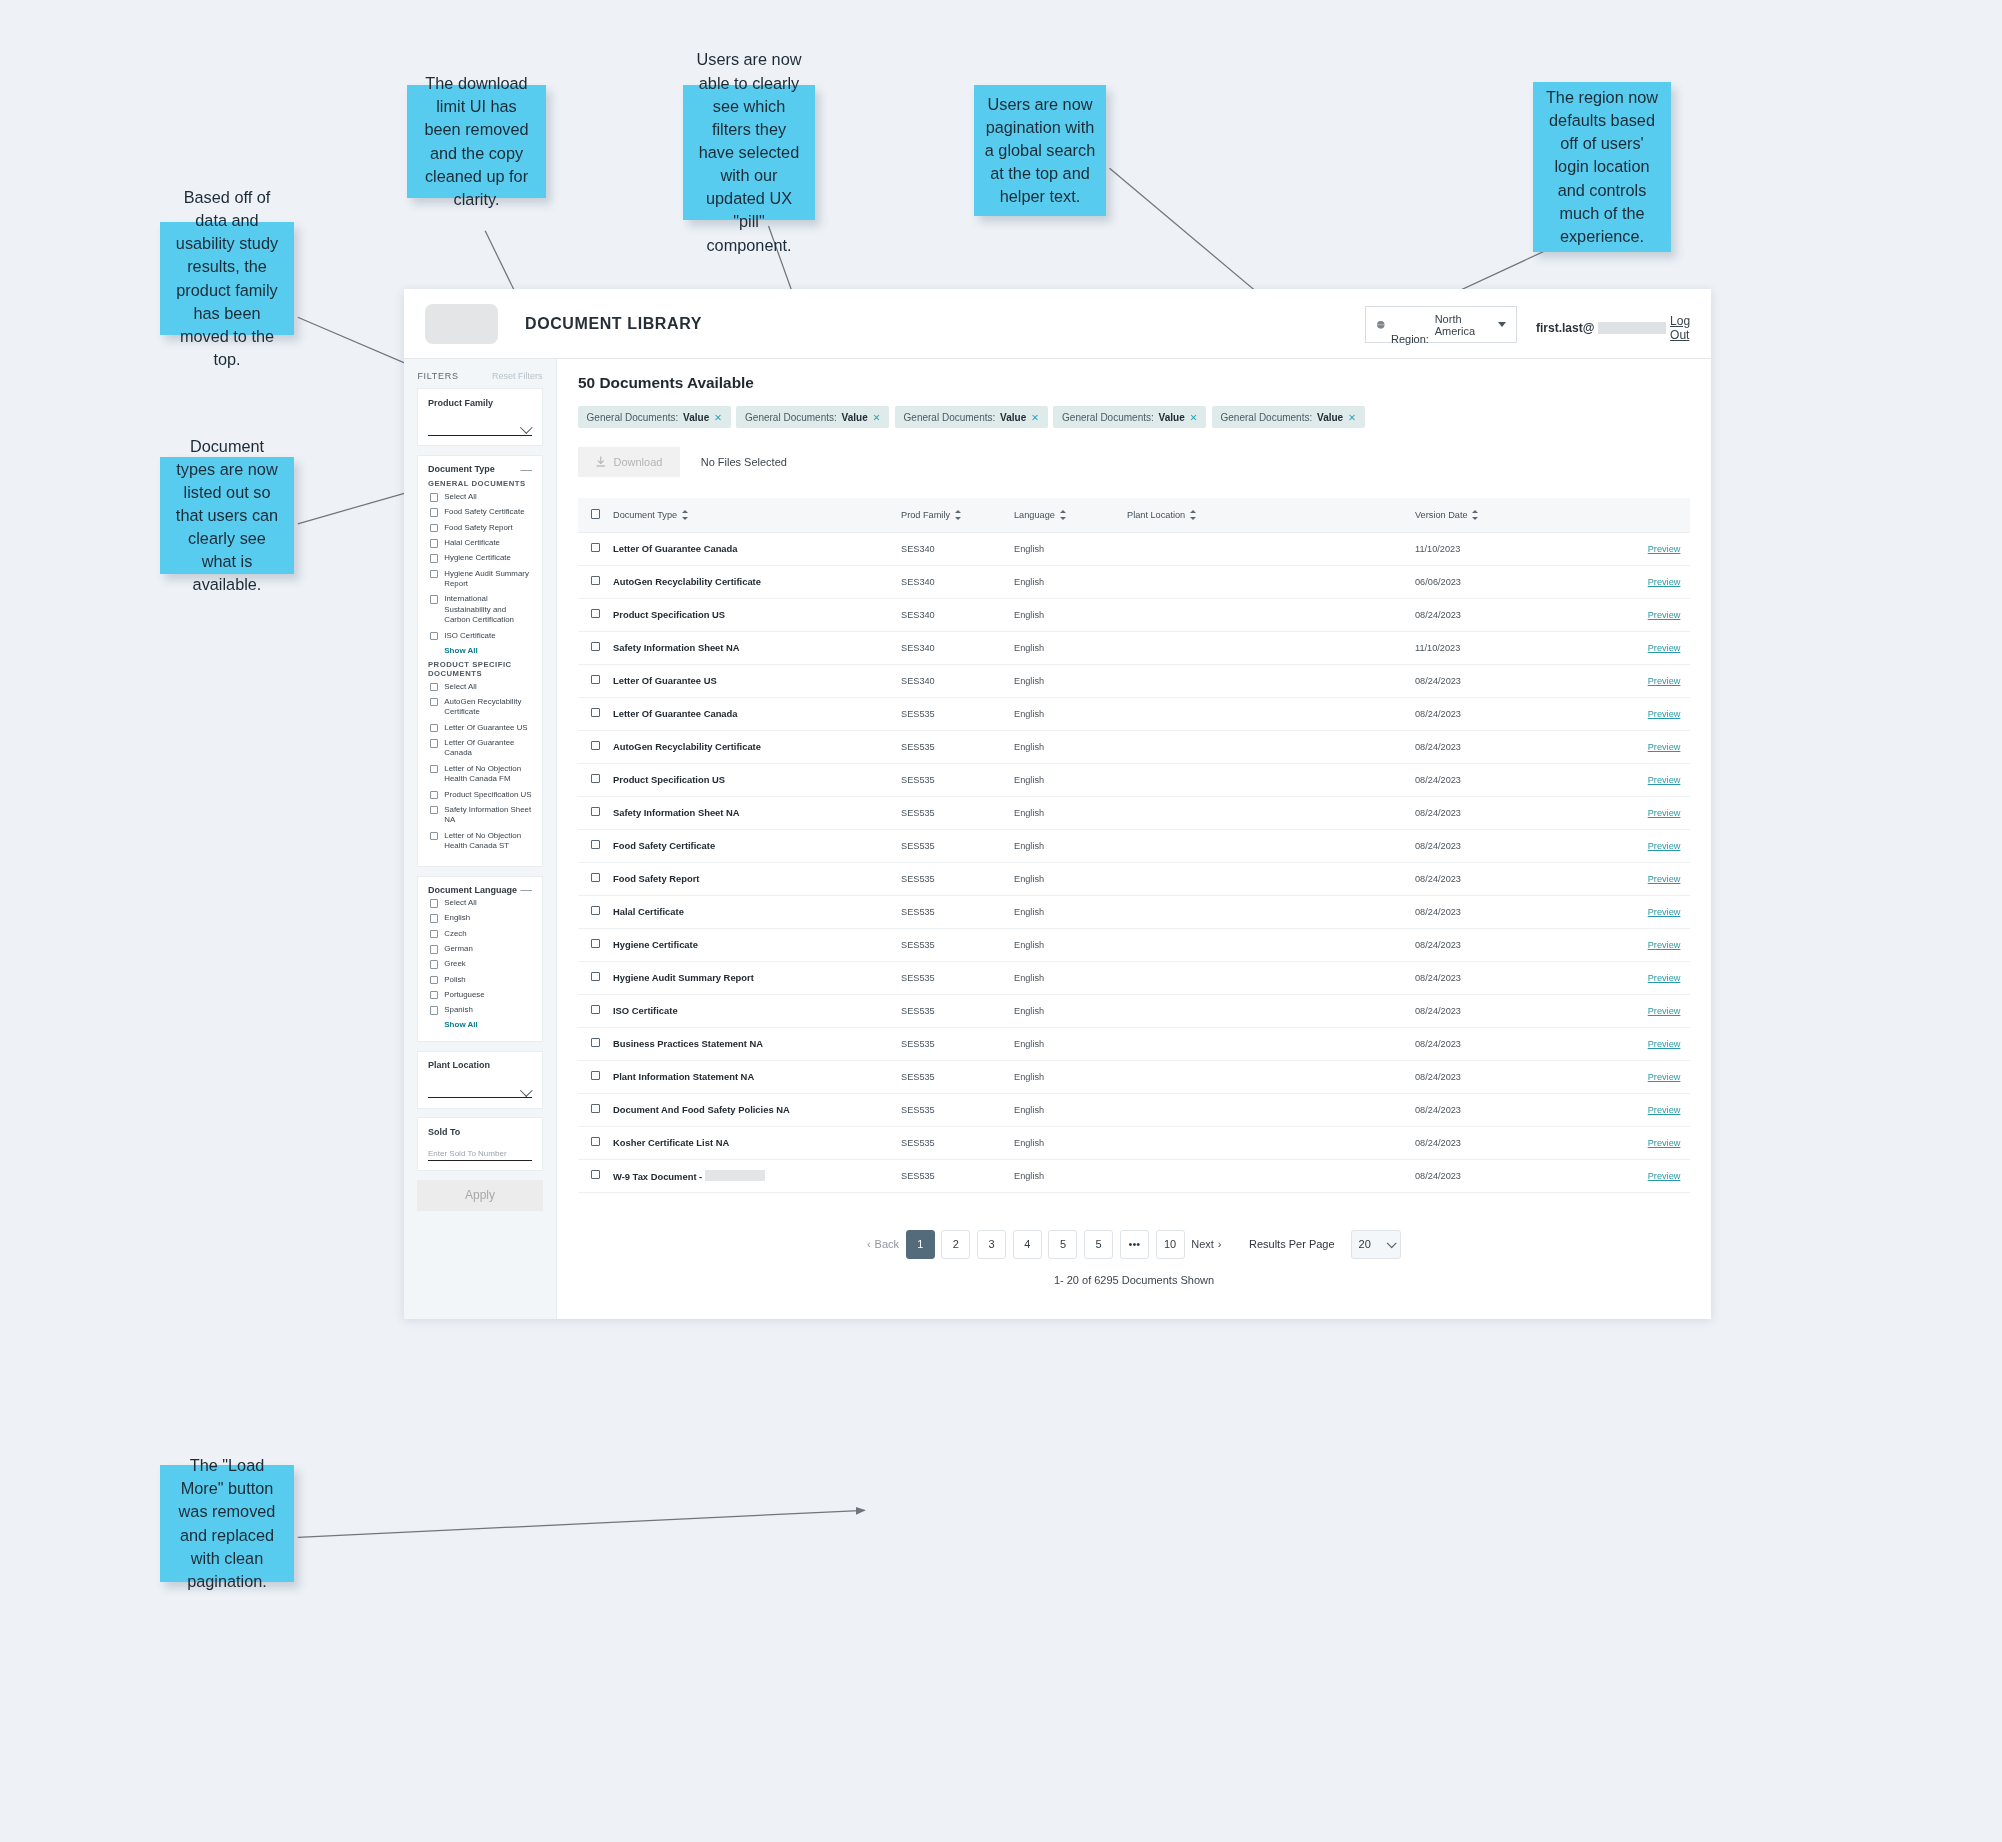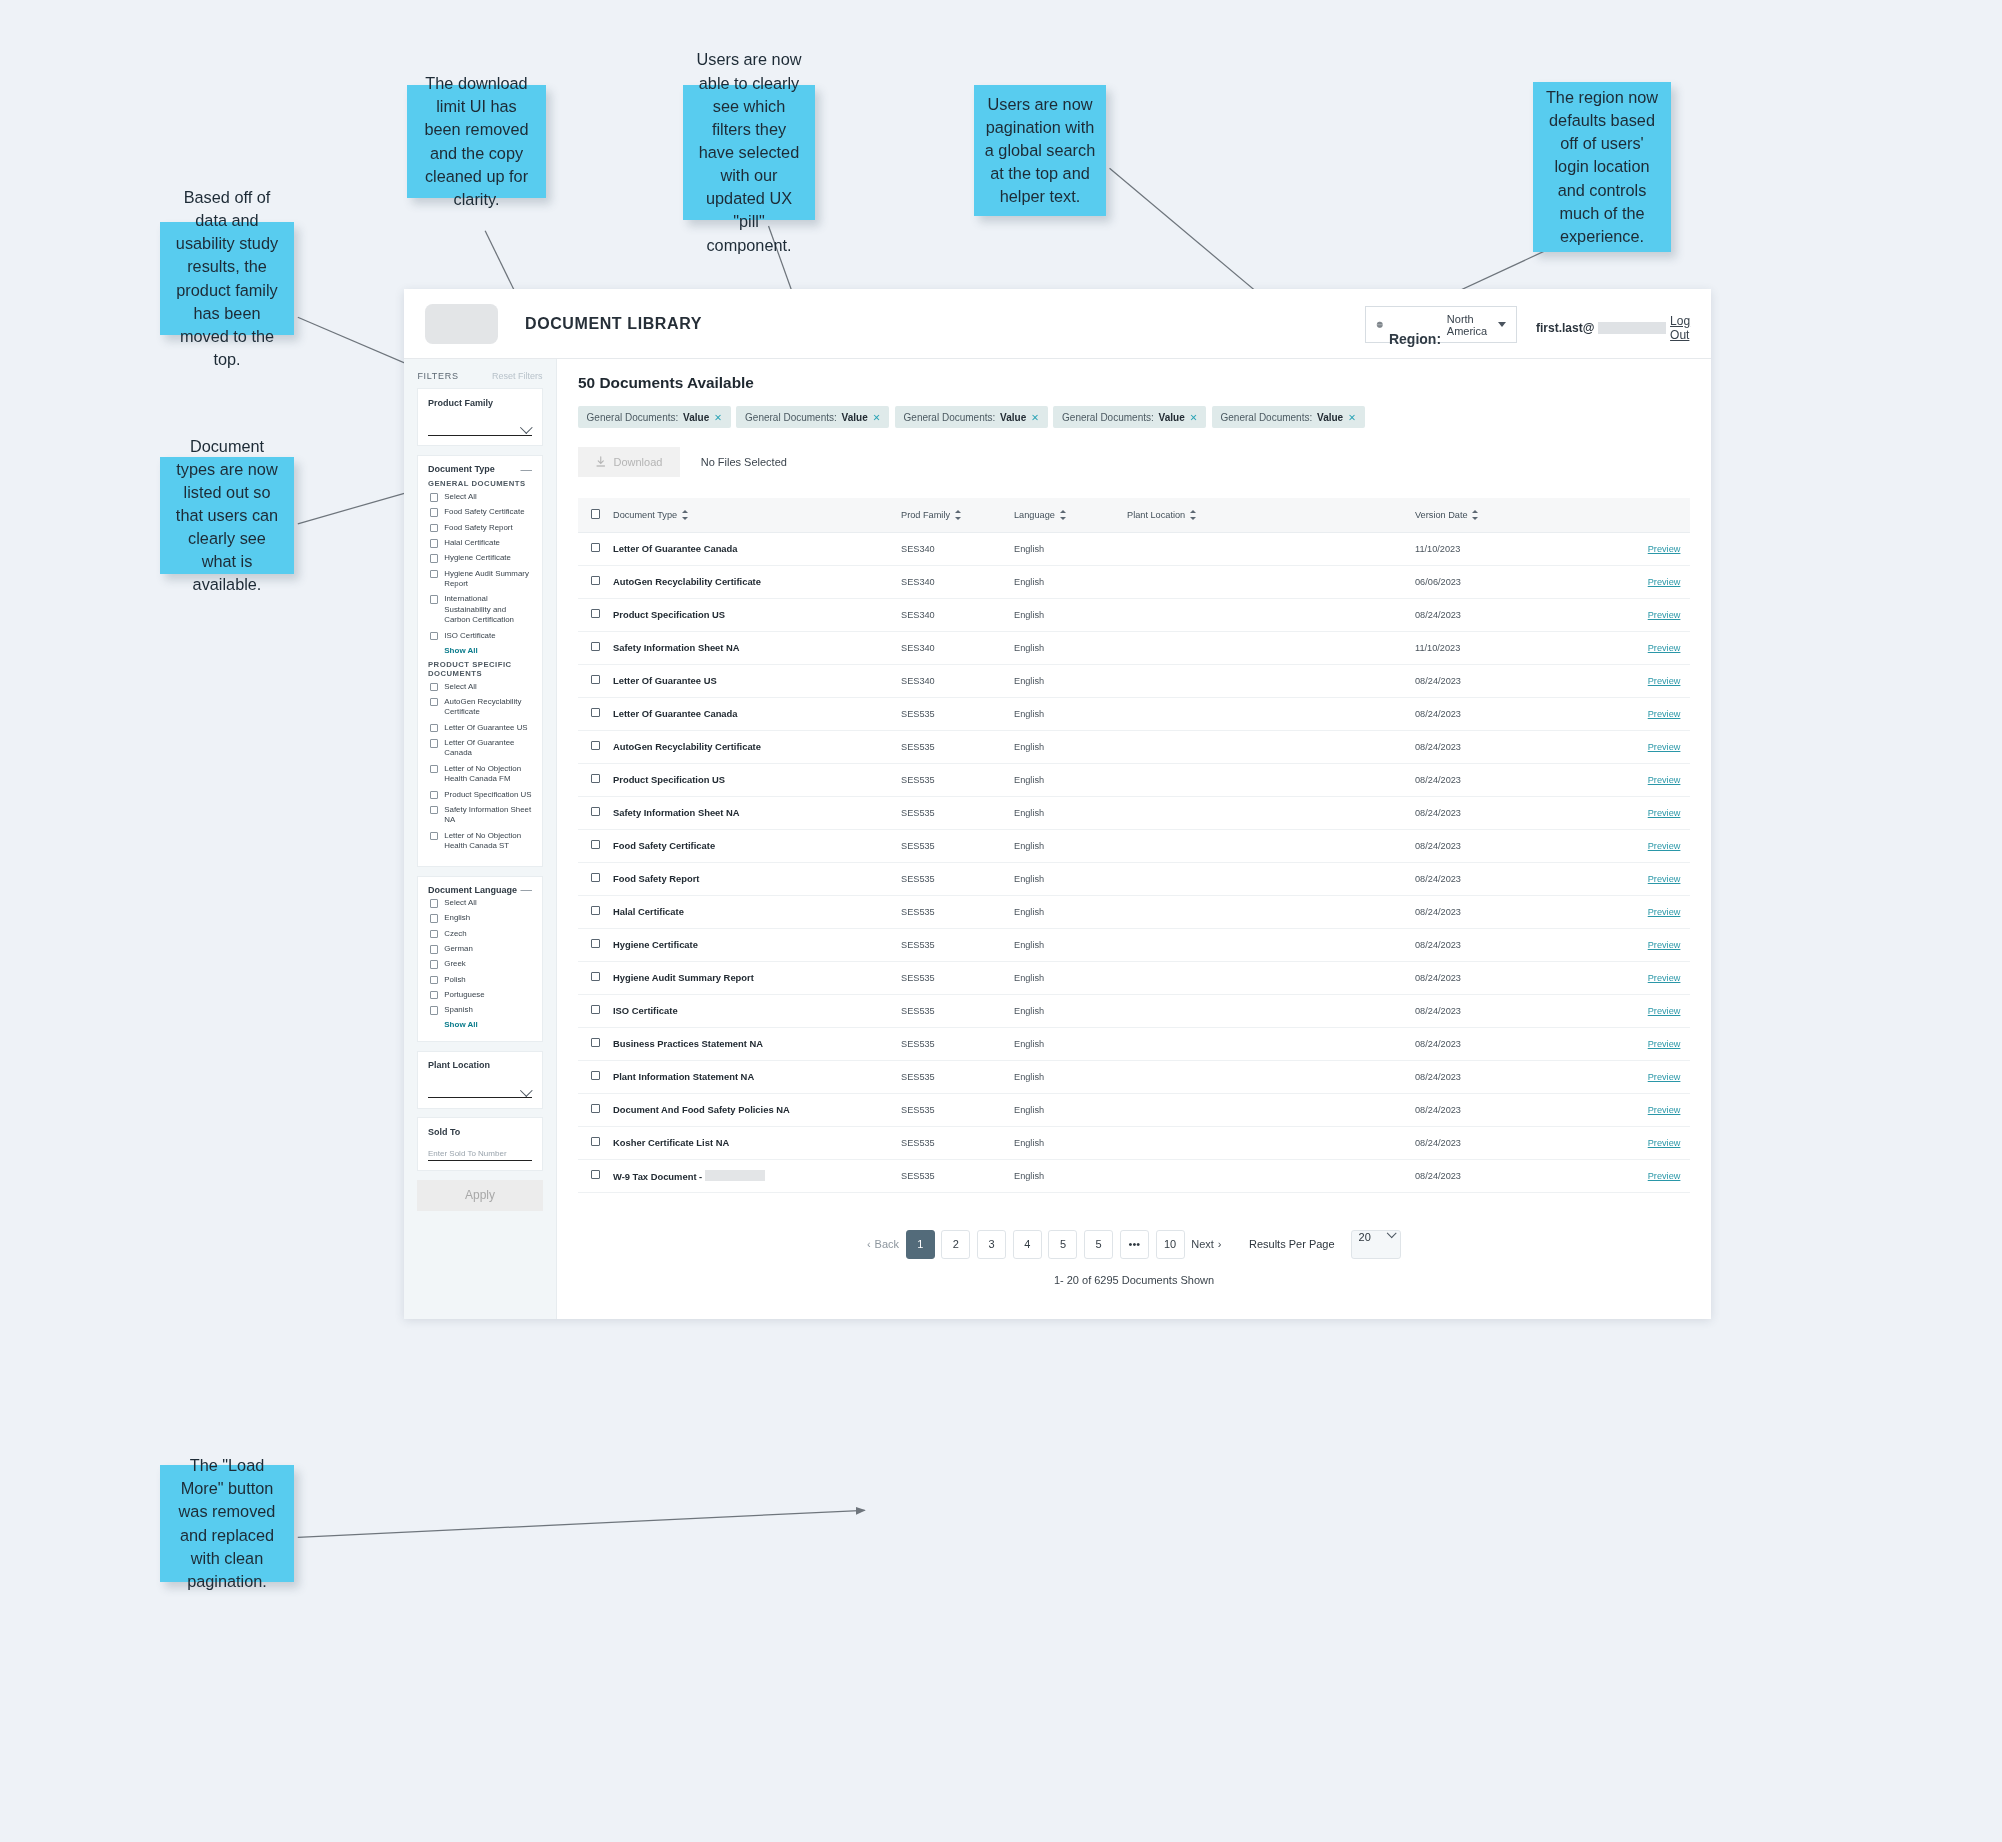"Region:" .region-label { font-size: 14px -> 11px; font-weight: bold -> normal }
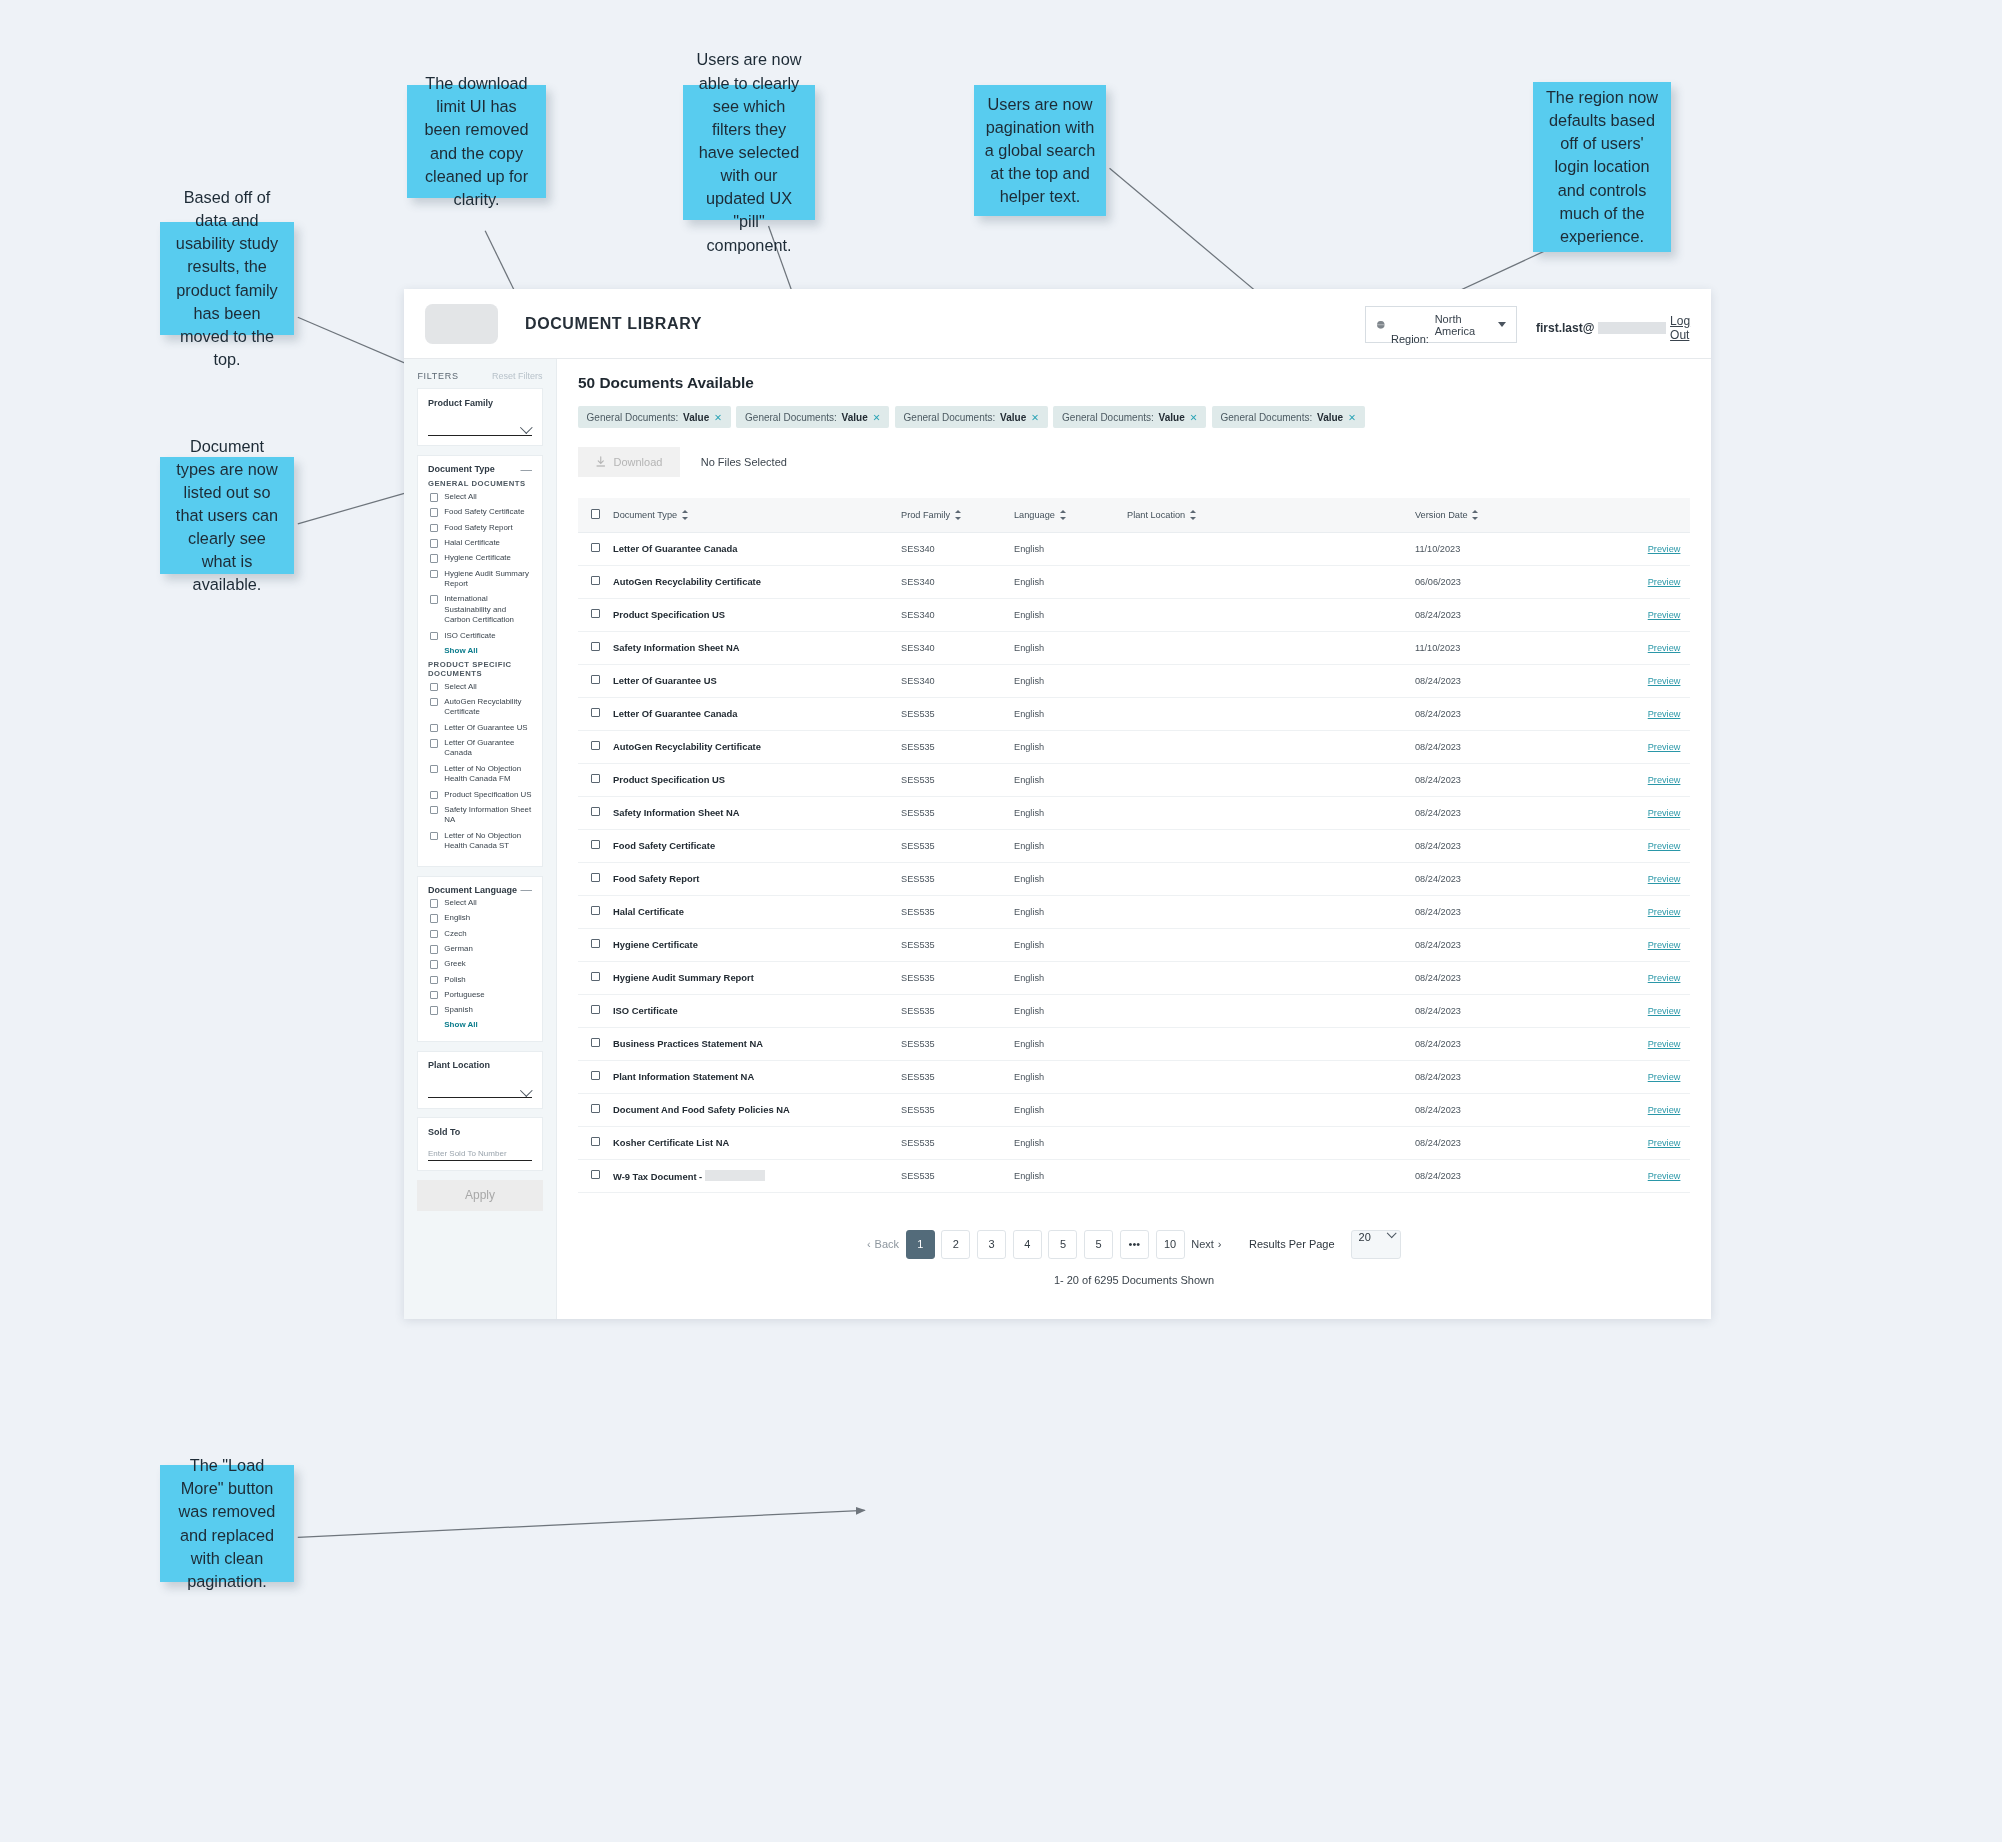"20" .rpp-sel { align-items: flex-start -> center }
